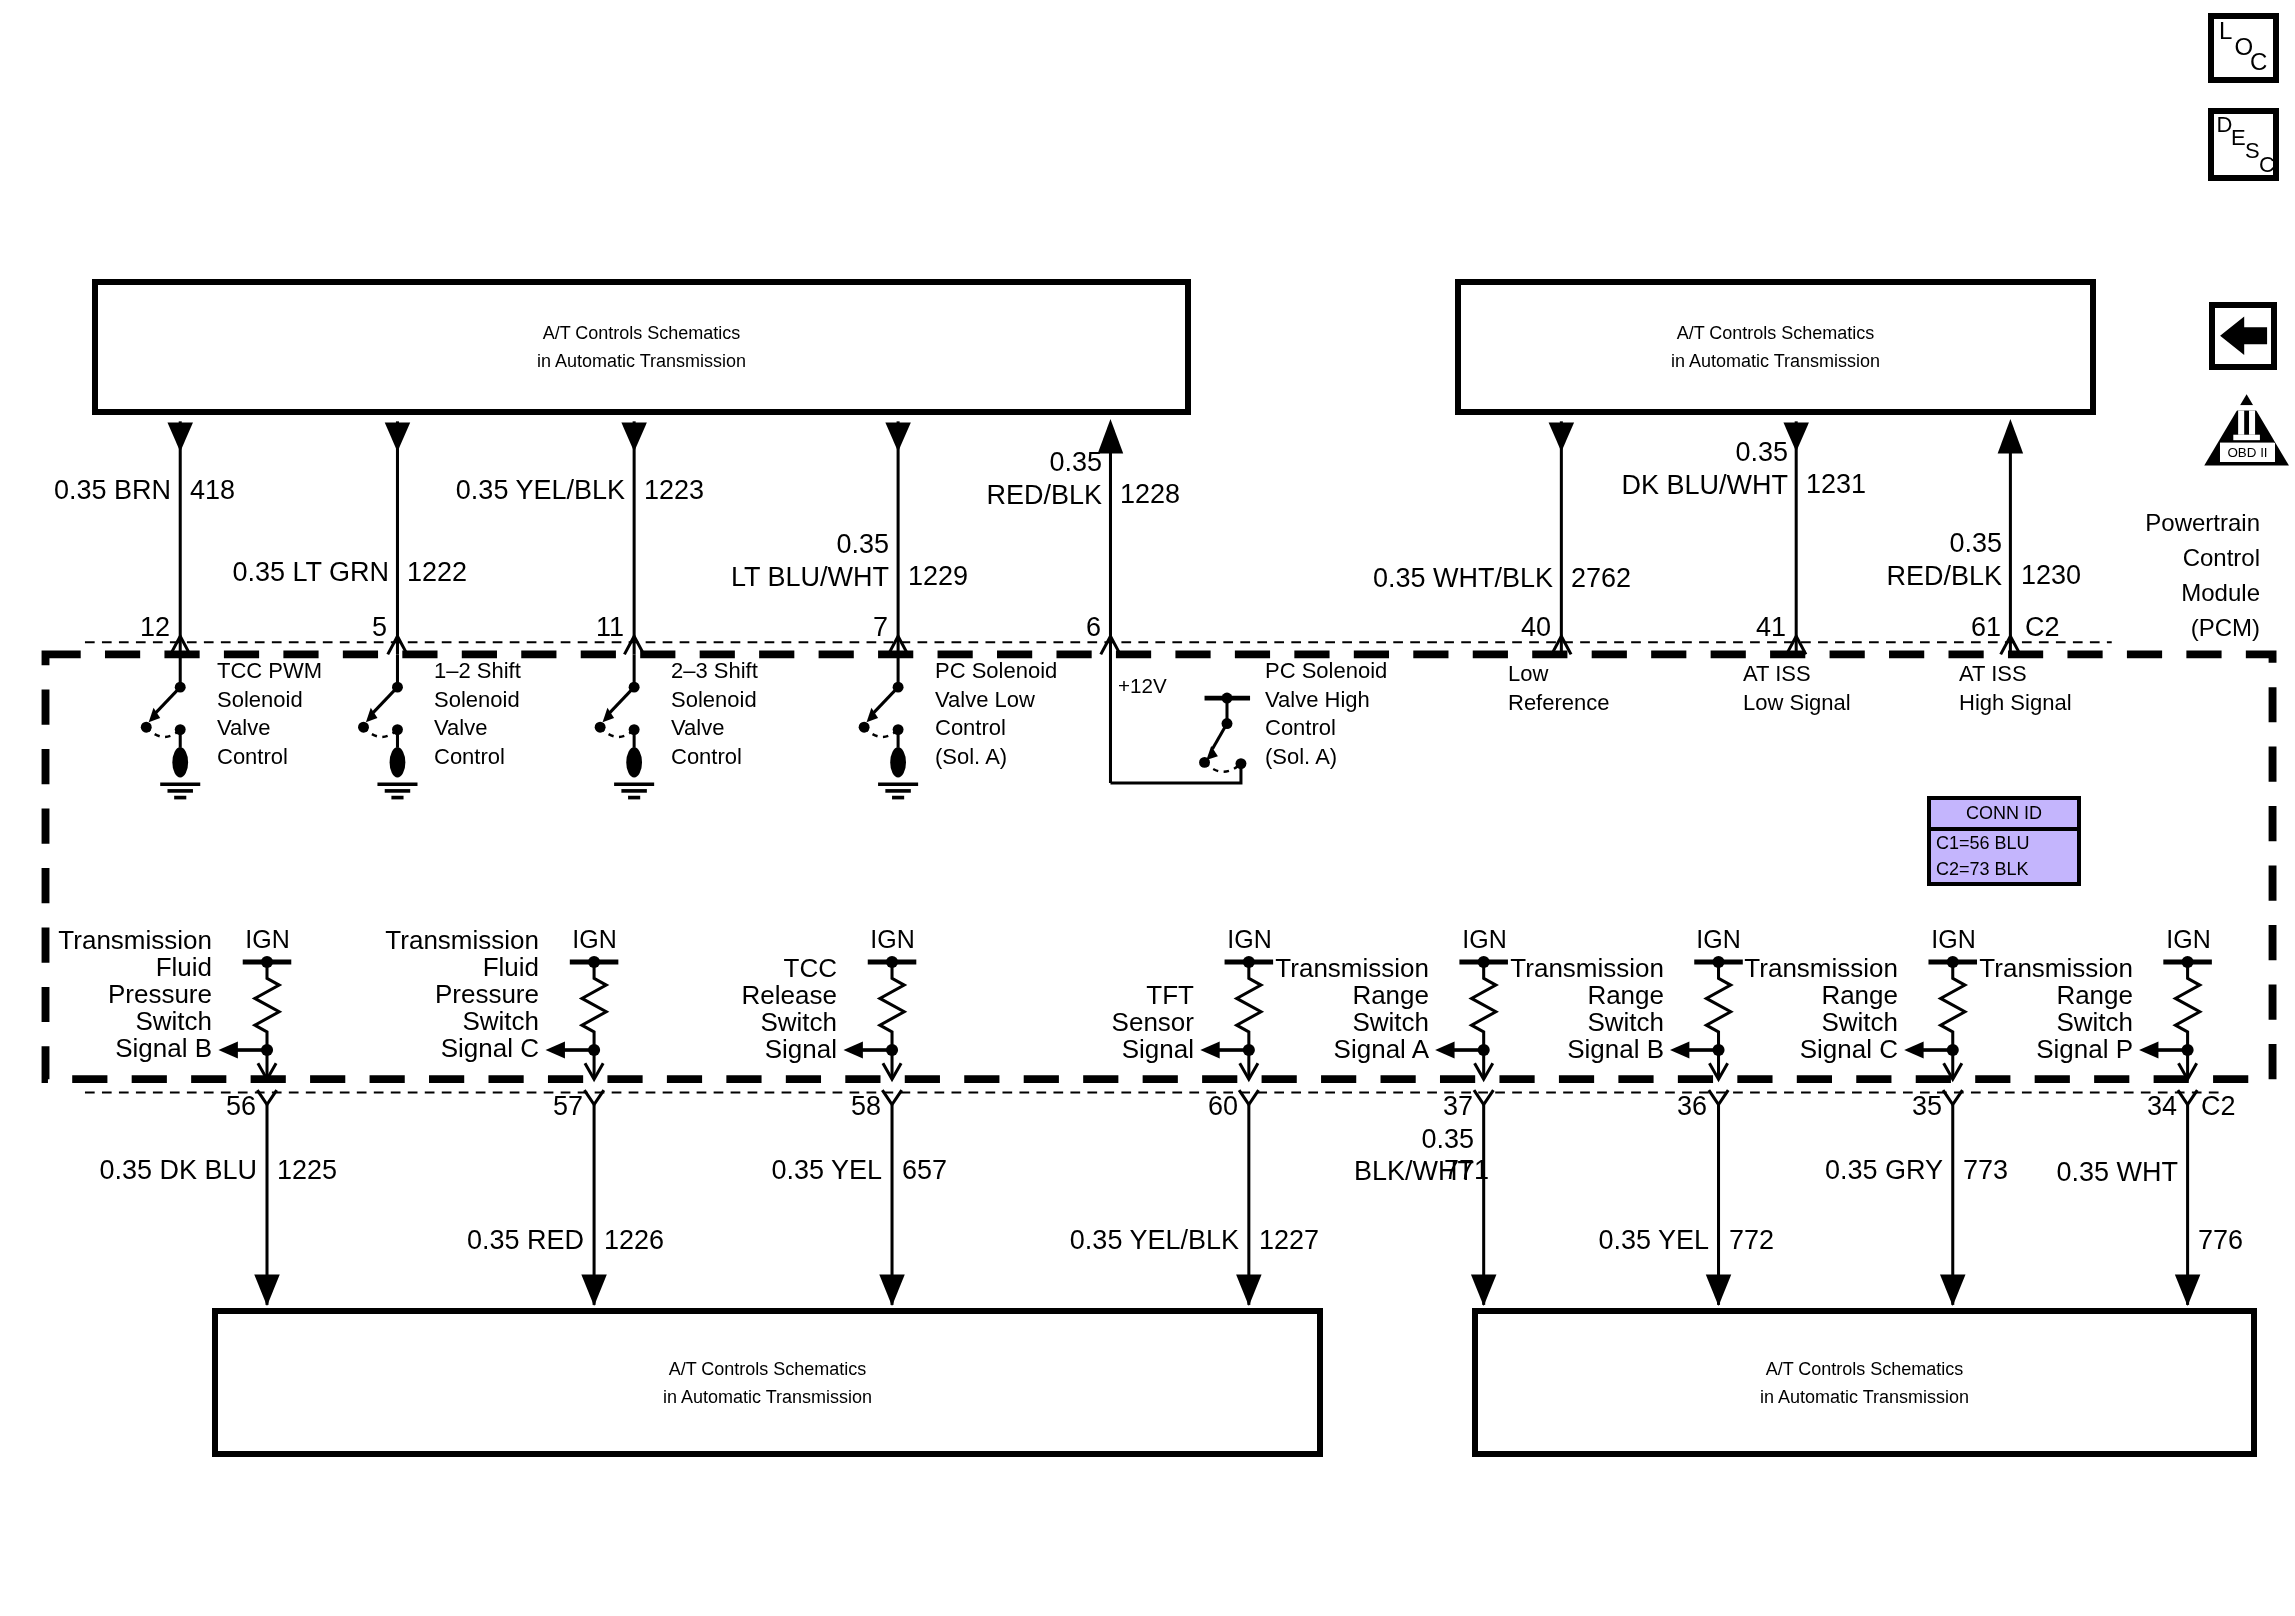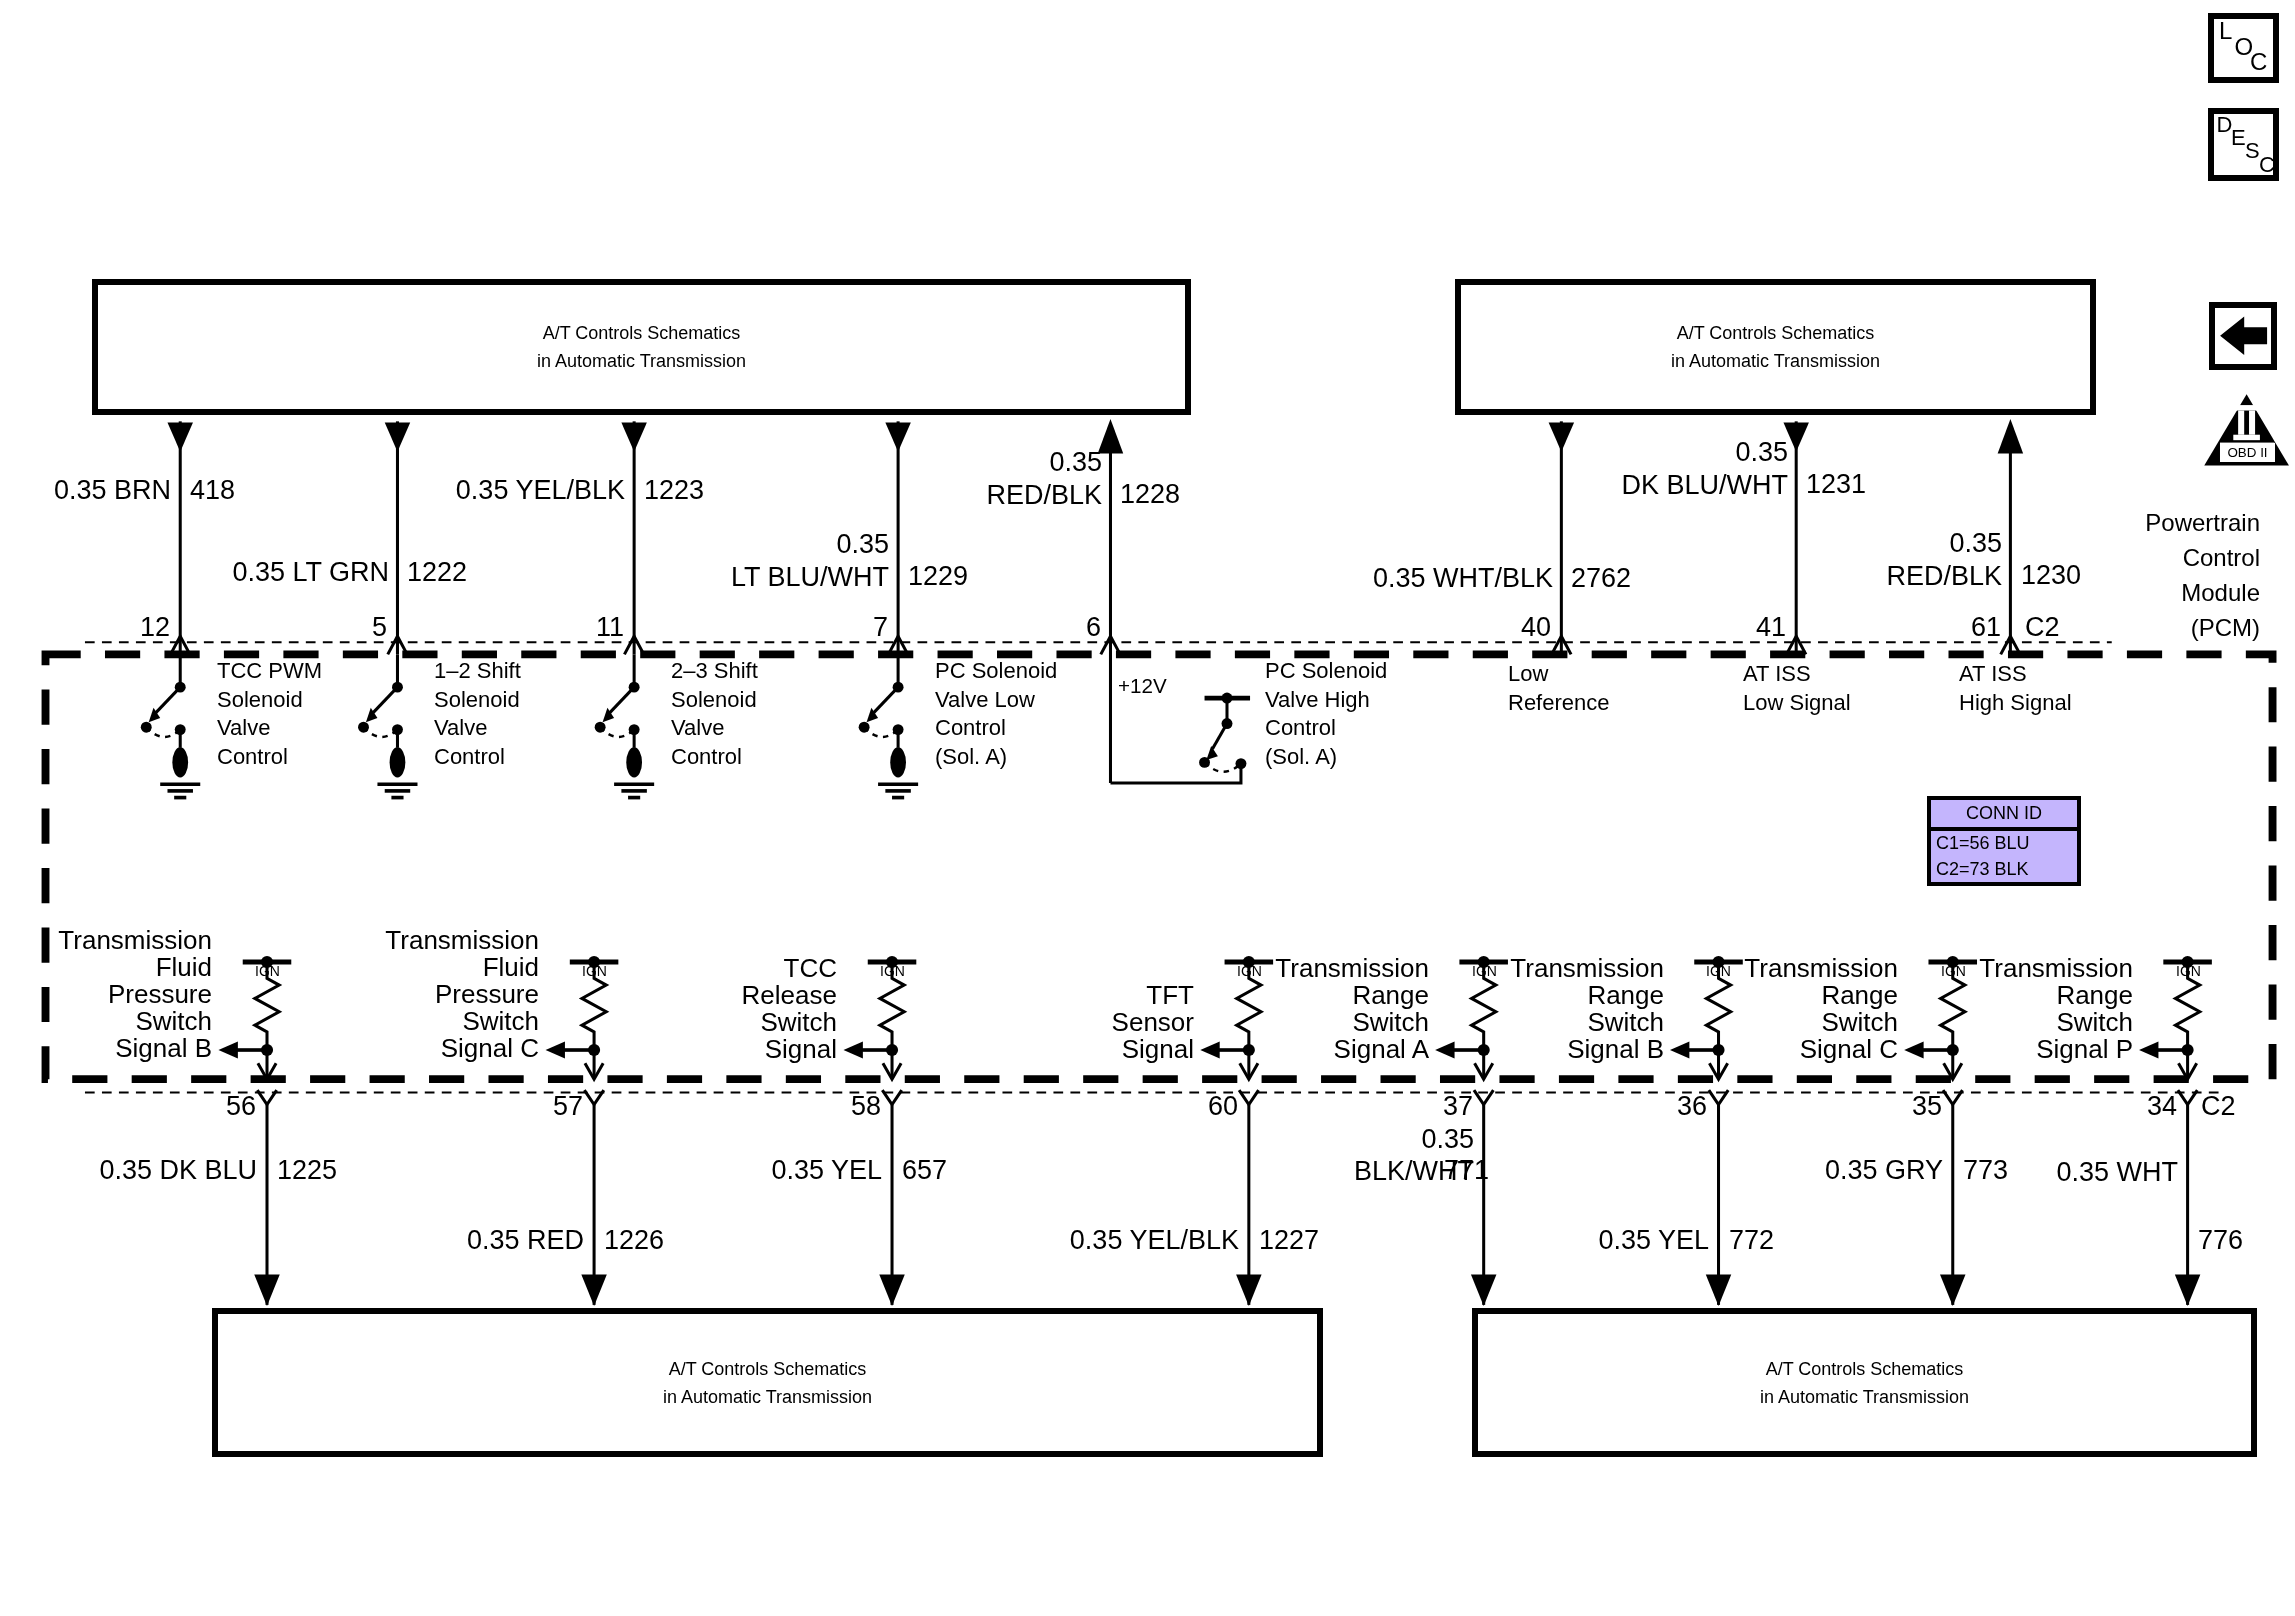"IGN" .ign { font-size: 14px -> 25px; margin-top: 38px -> none }
